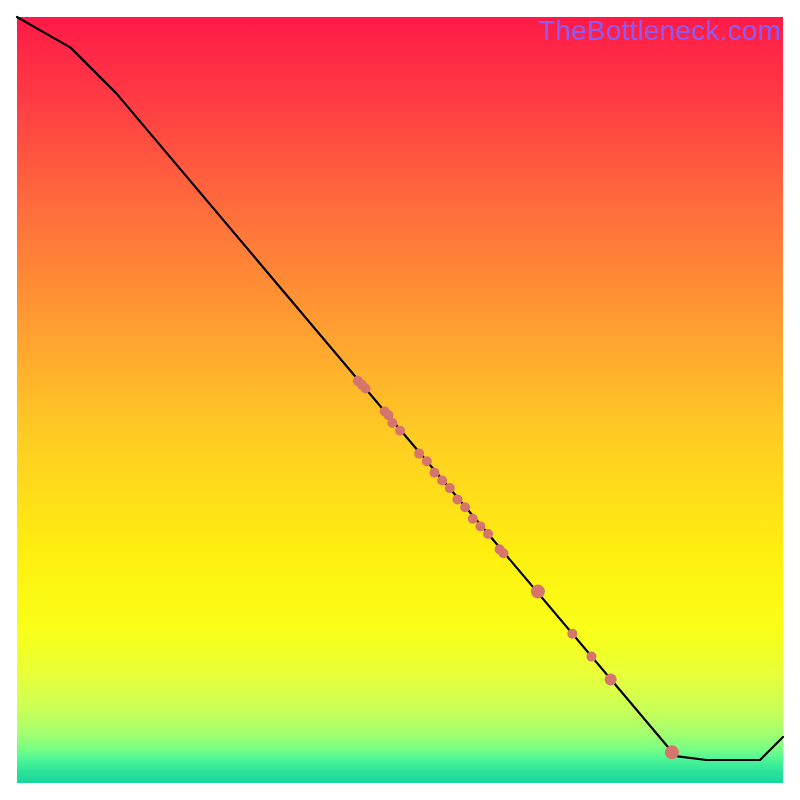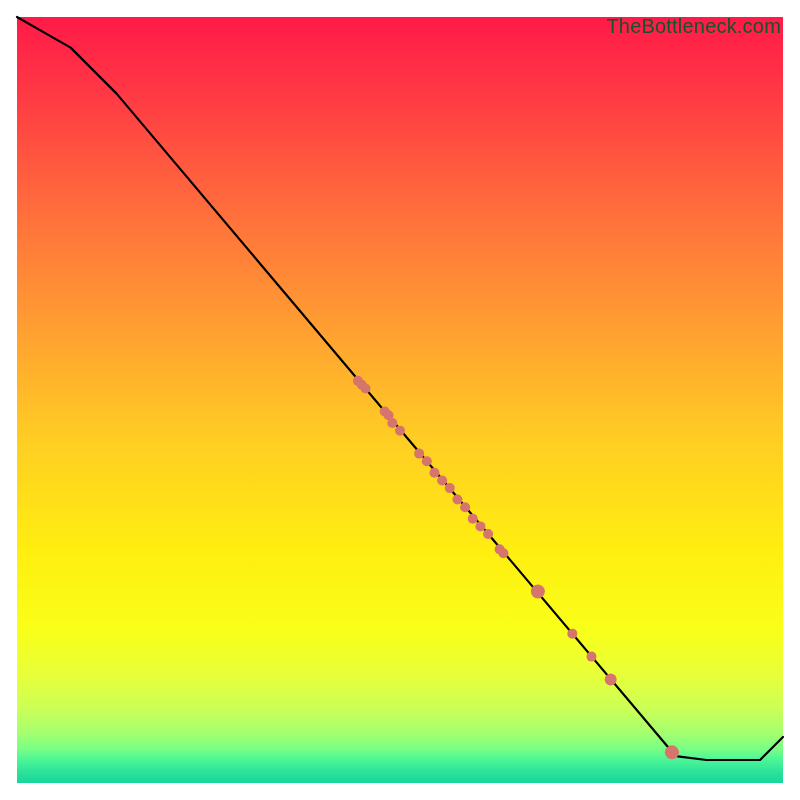"TheBottleneck.com" .attribution { color: #14532d -> #8b5cf6; font-size: 20px -> 28px }
